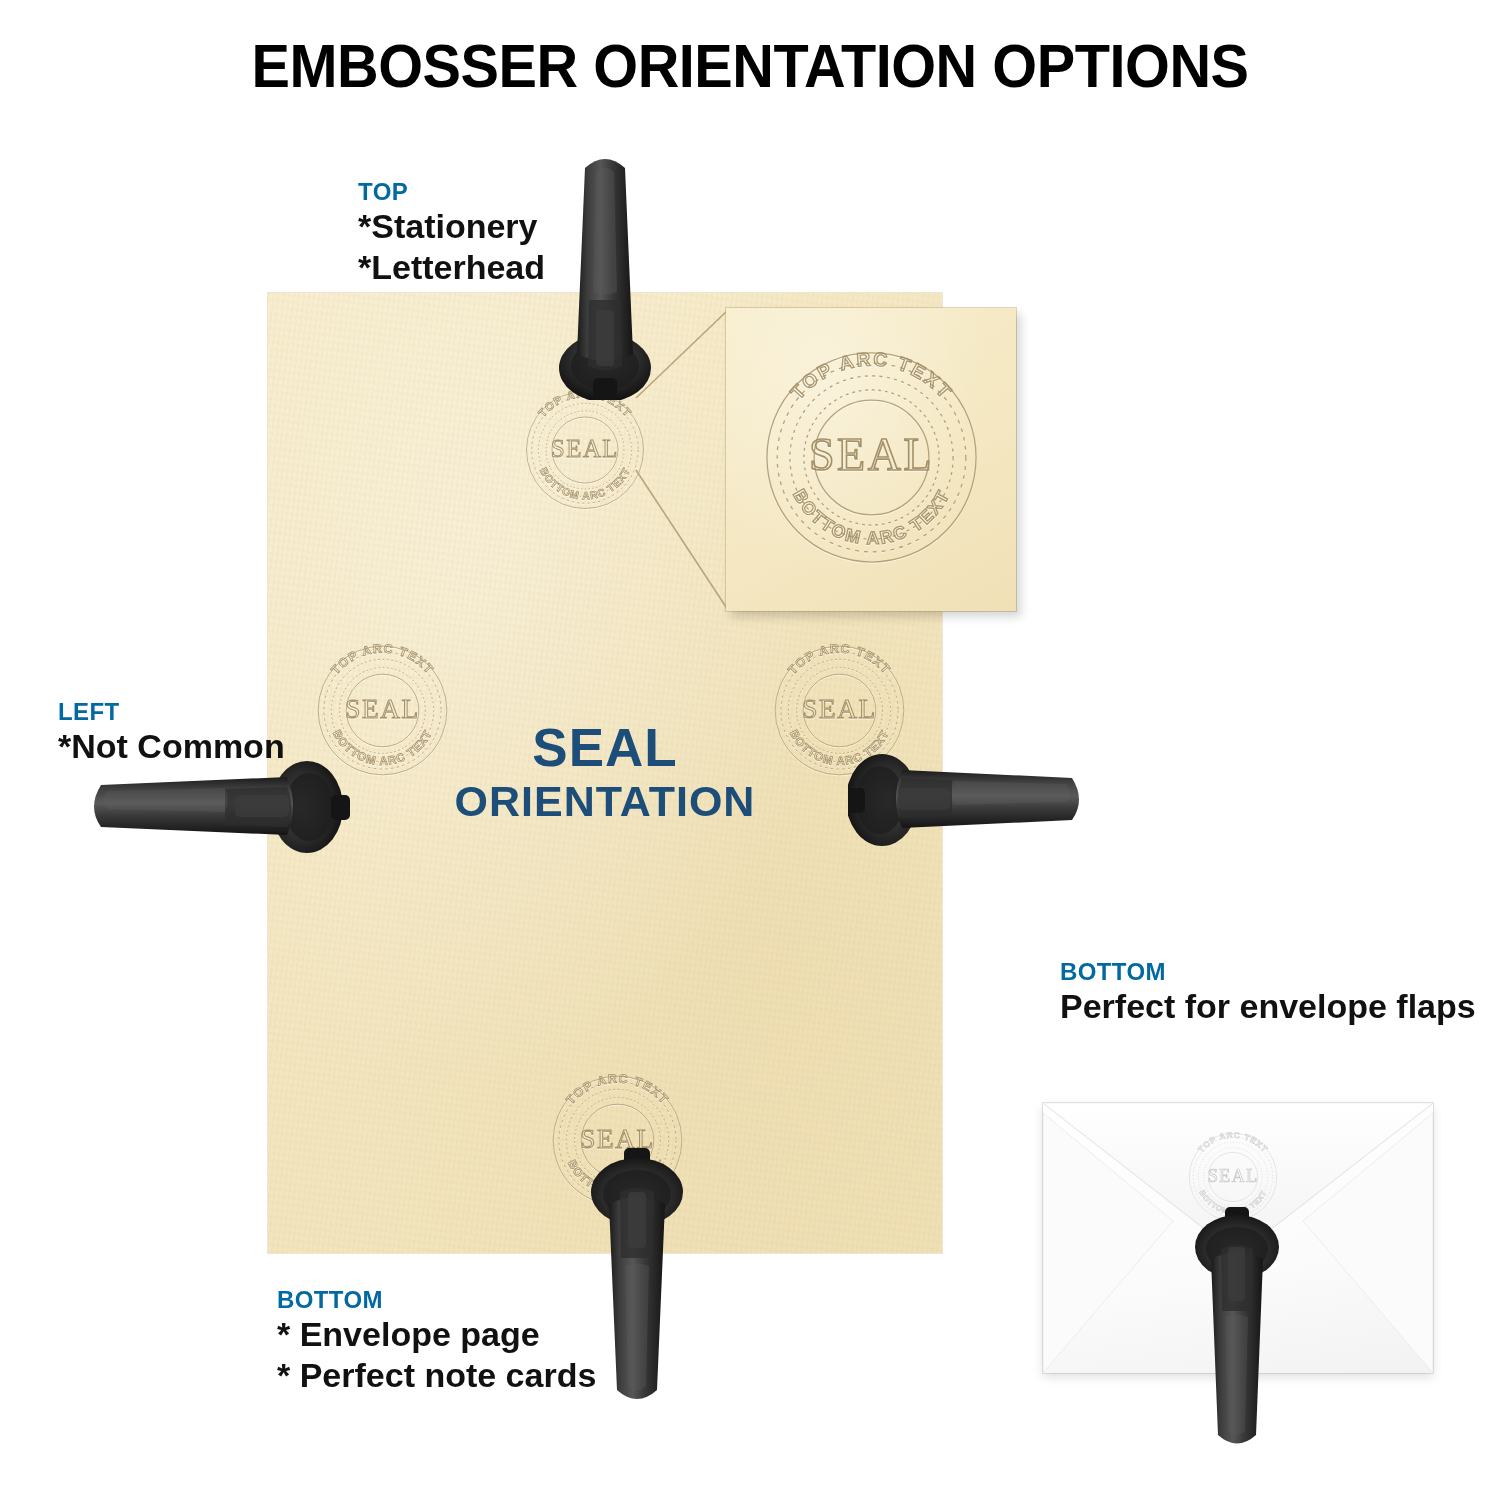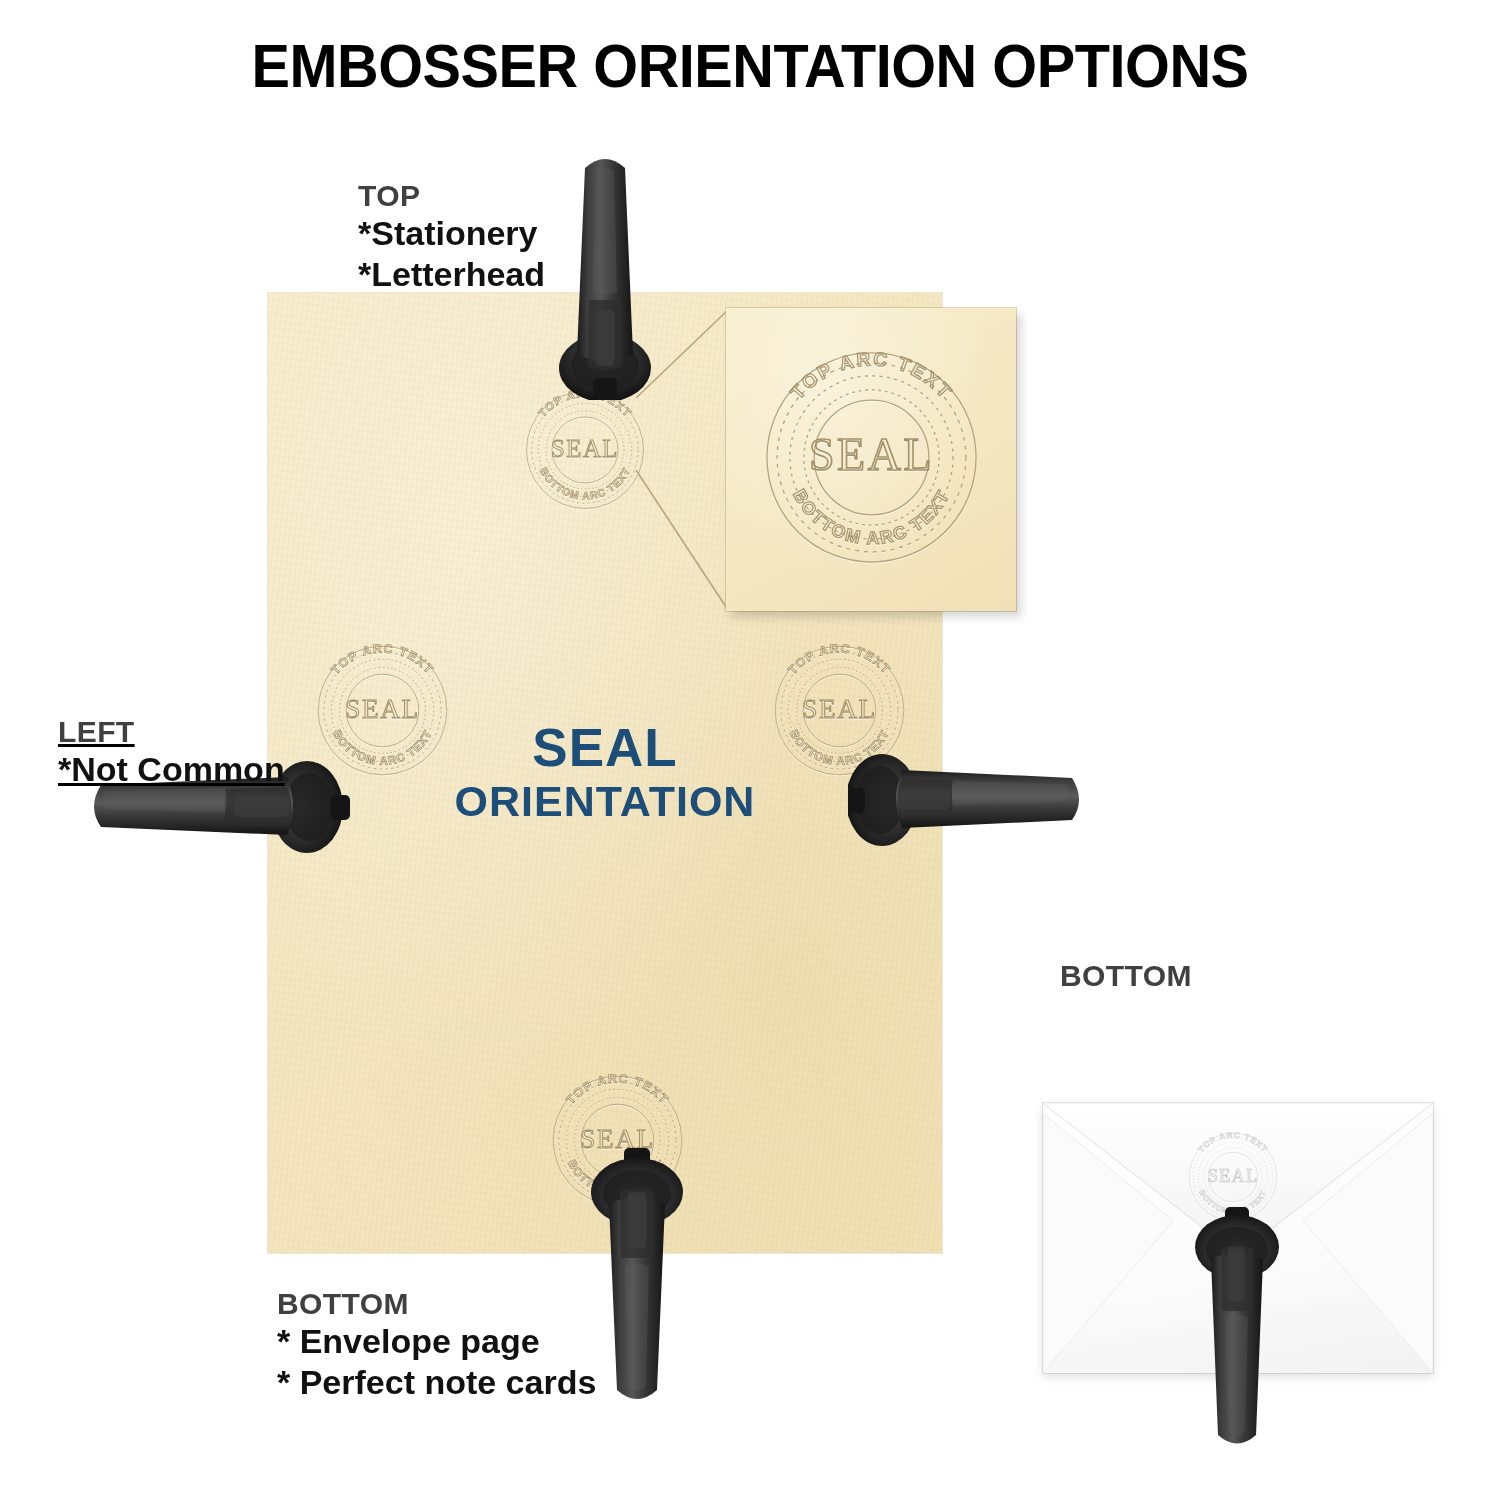"TOP" .lbl .hd { color: #404040 -> #0369a1; font-size: 30px -> 24px }
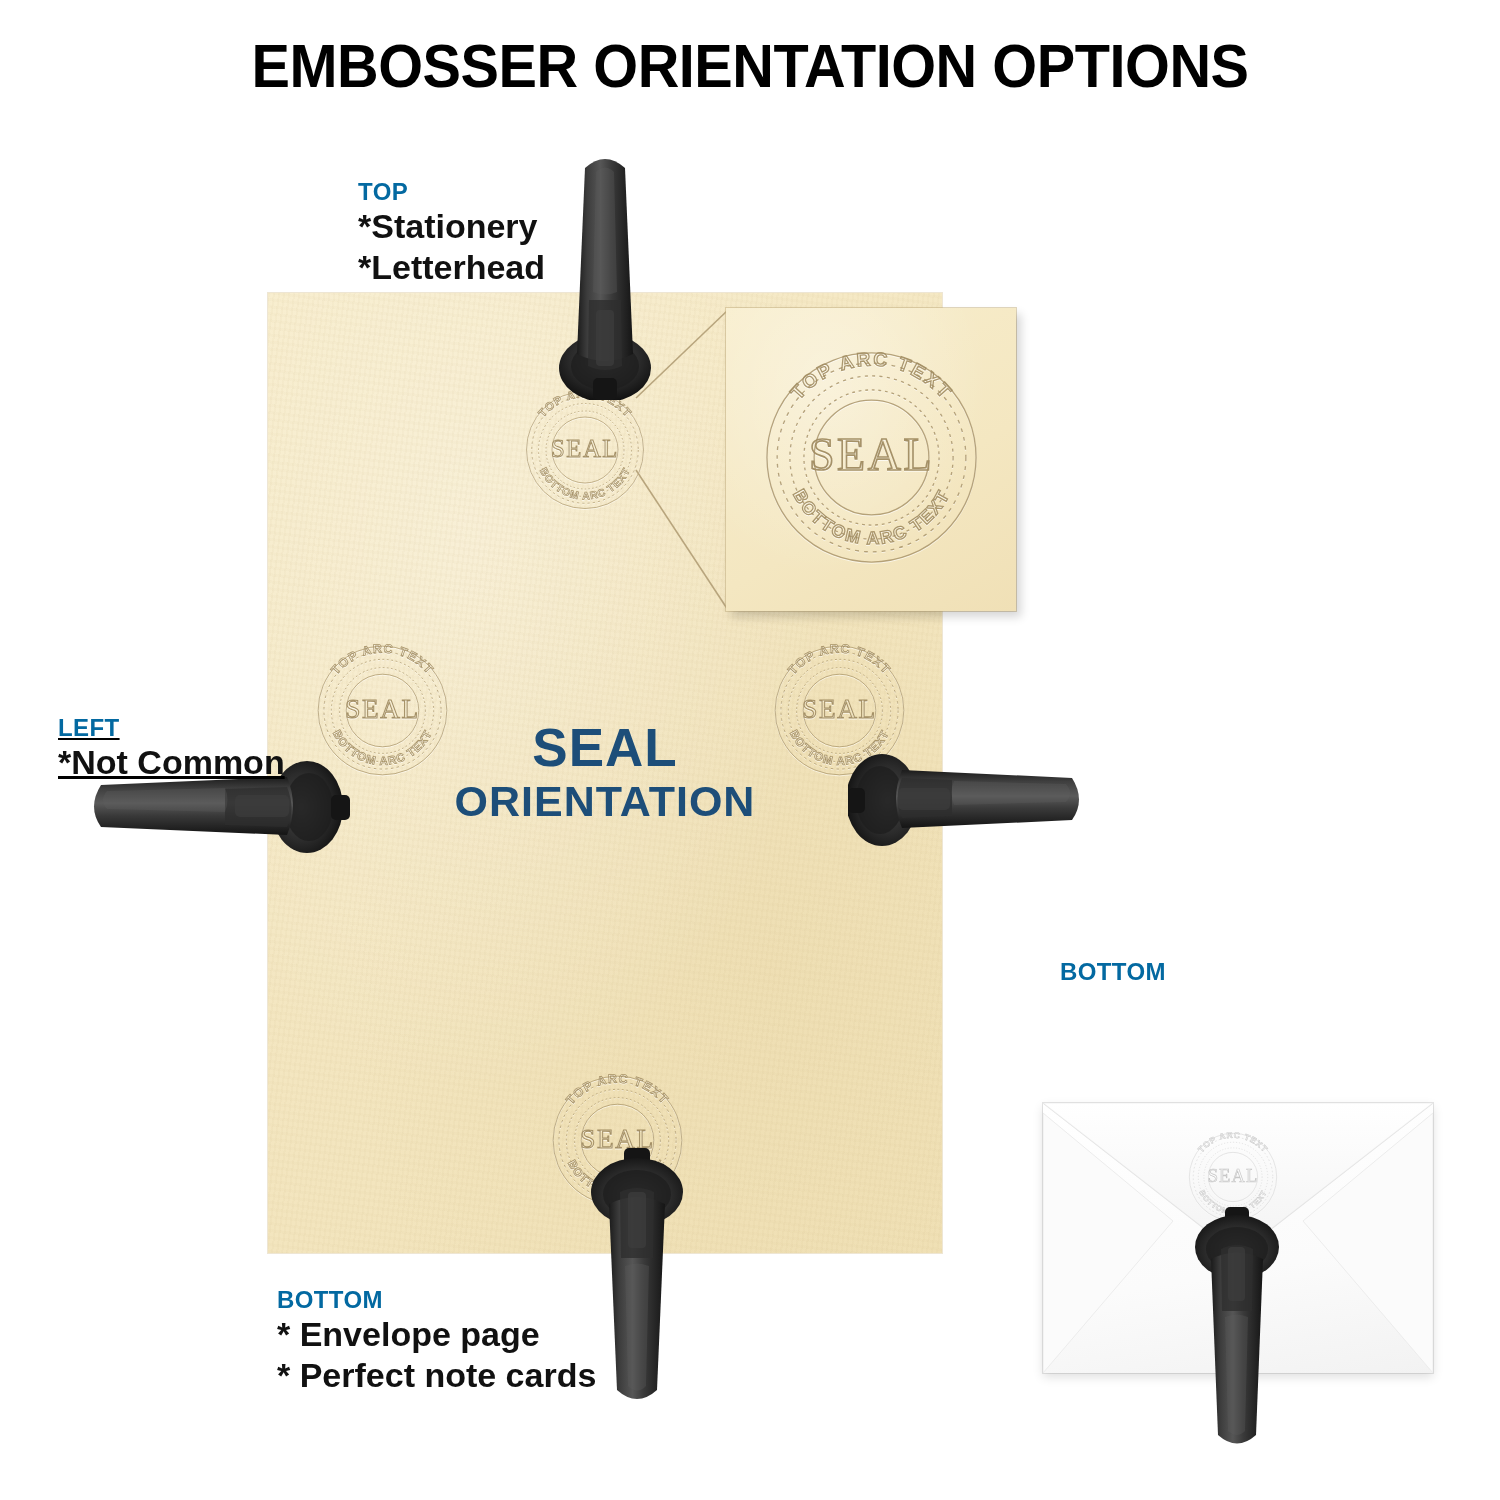"LEFT" div.lbl { text-decoration: underline -> none; top: 714px -> 698px }
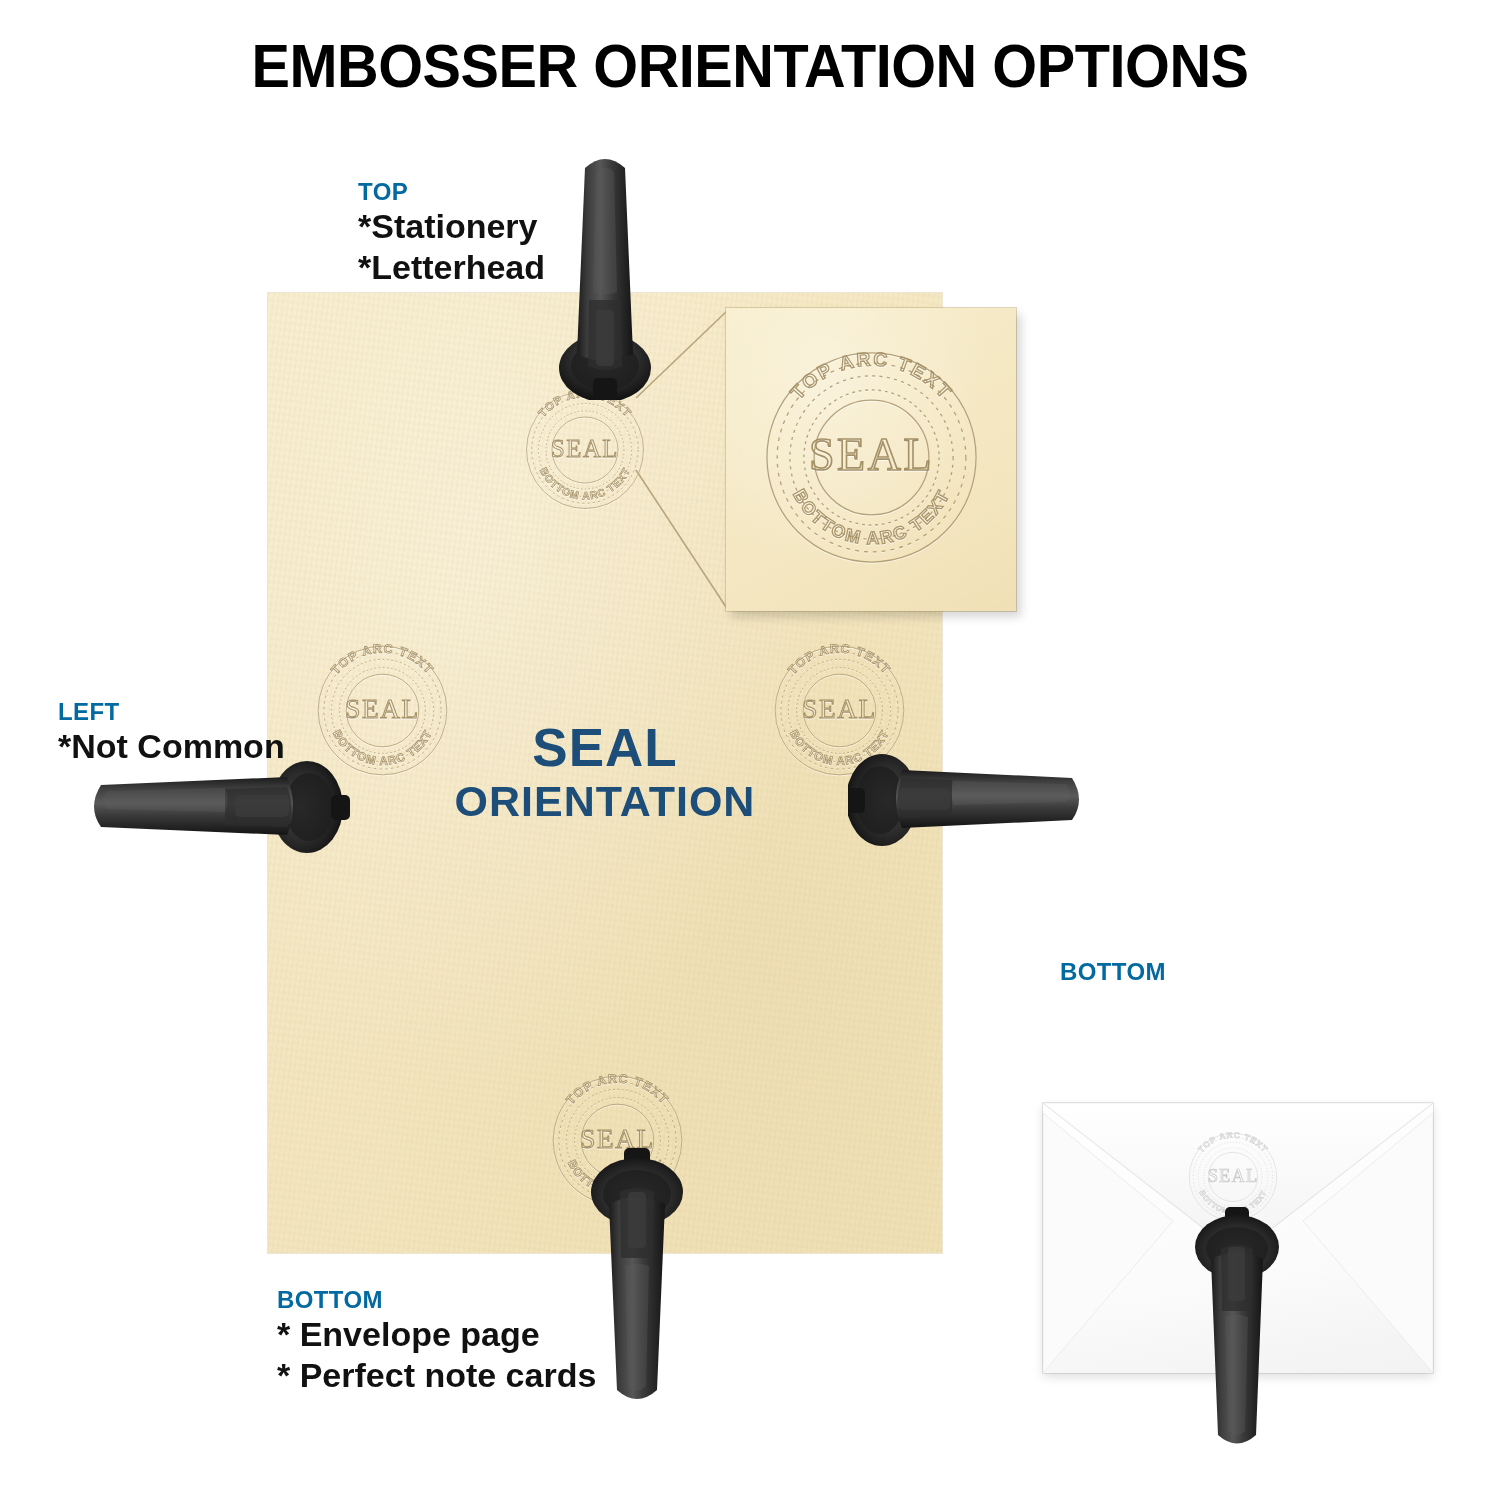"Perfect for envelope flaps" div.ln1 { html: none -> <div>Perfect for envelope flaps</div> }
